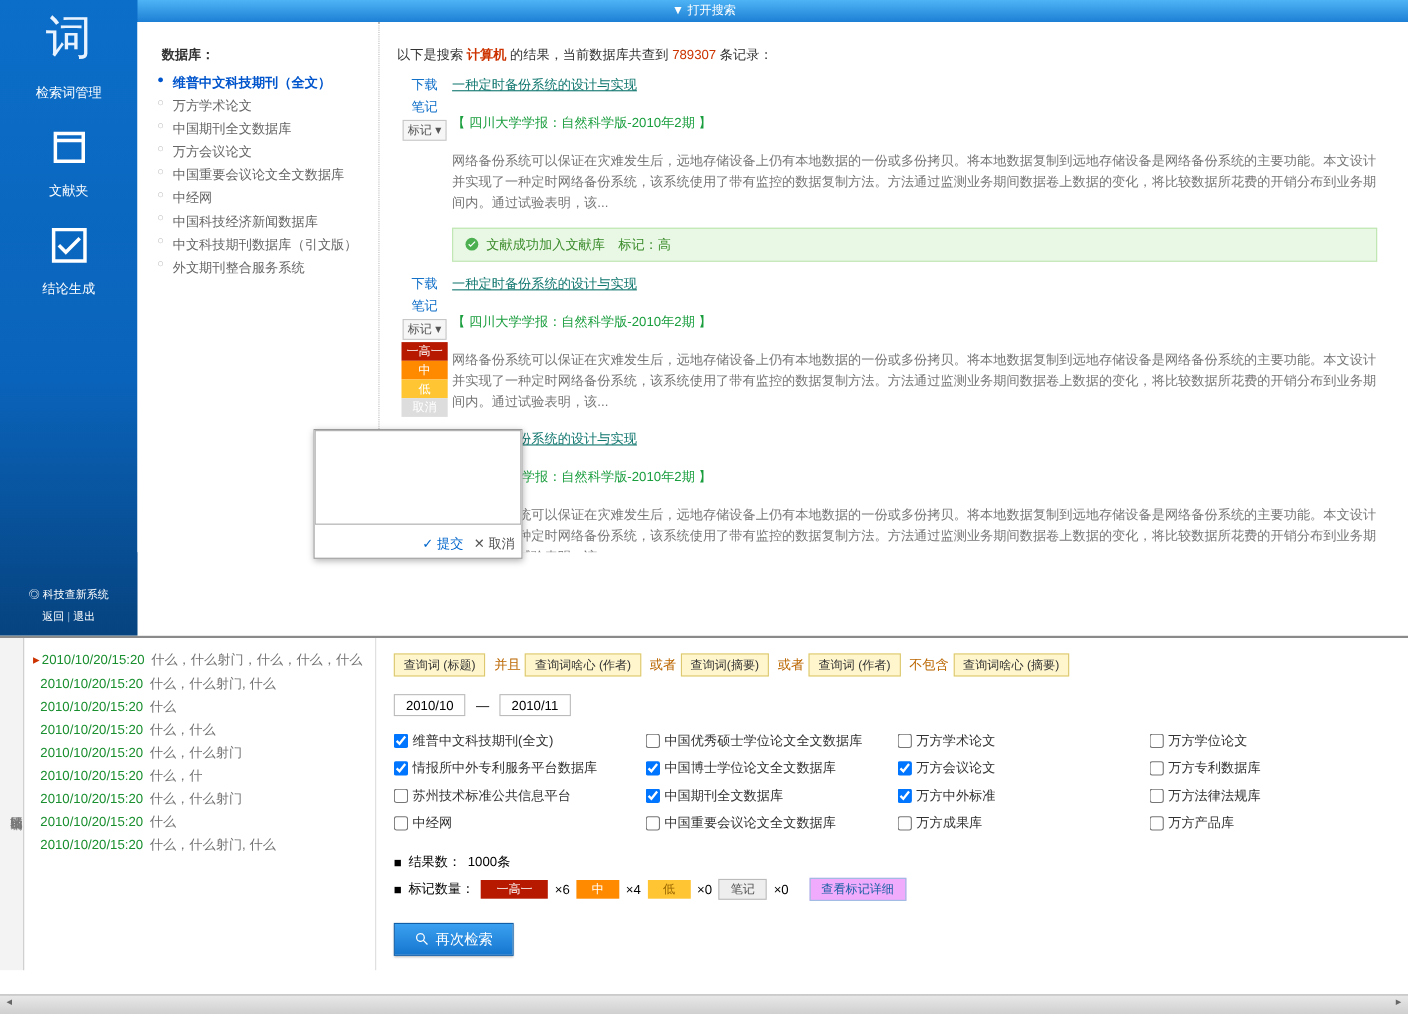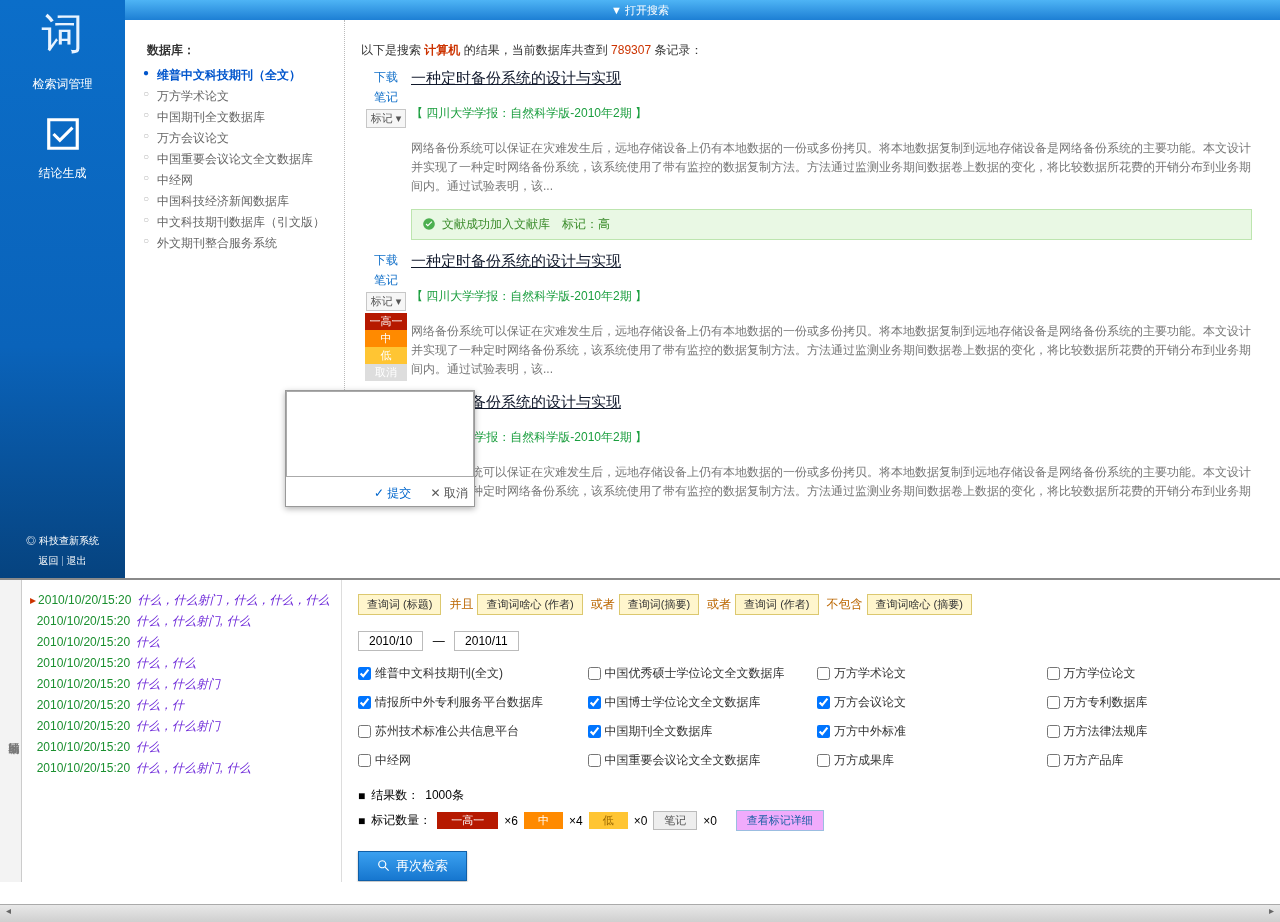"一种定时备份系统的设计与实现" .ri-title { color: #0f172a -> #0f766e; font-size: 15px -> 12px }
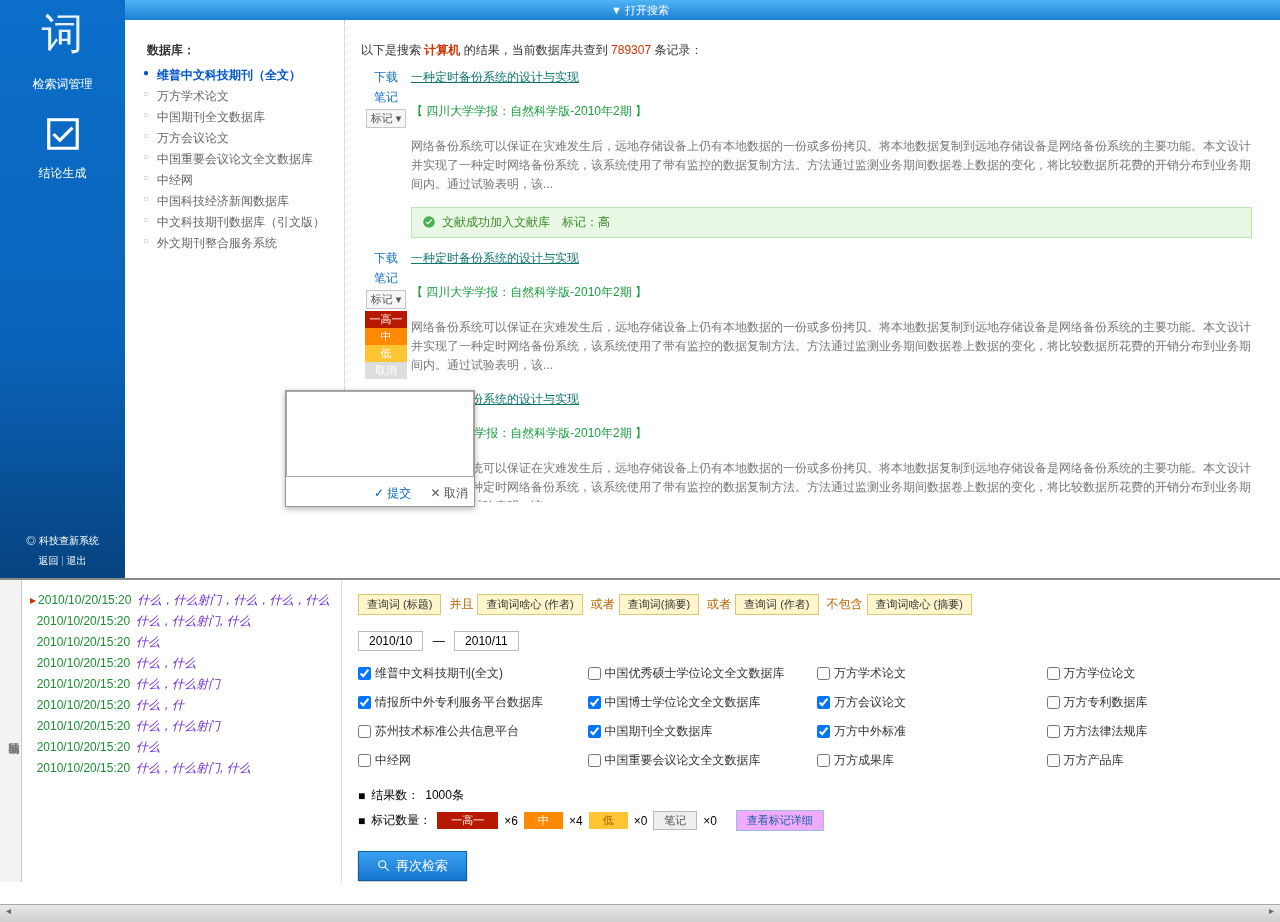"文献夹" div.nav-item { html: none -> <div> <div> <svg> <path></path> </svg> </div> <div>文献夹</div> </div> }
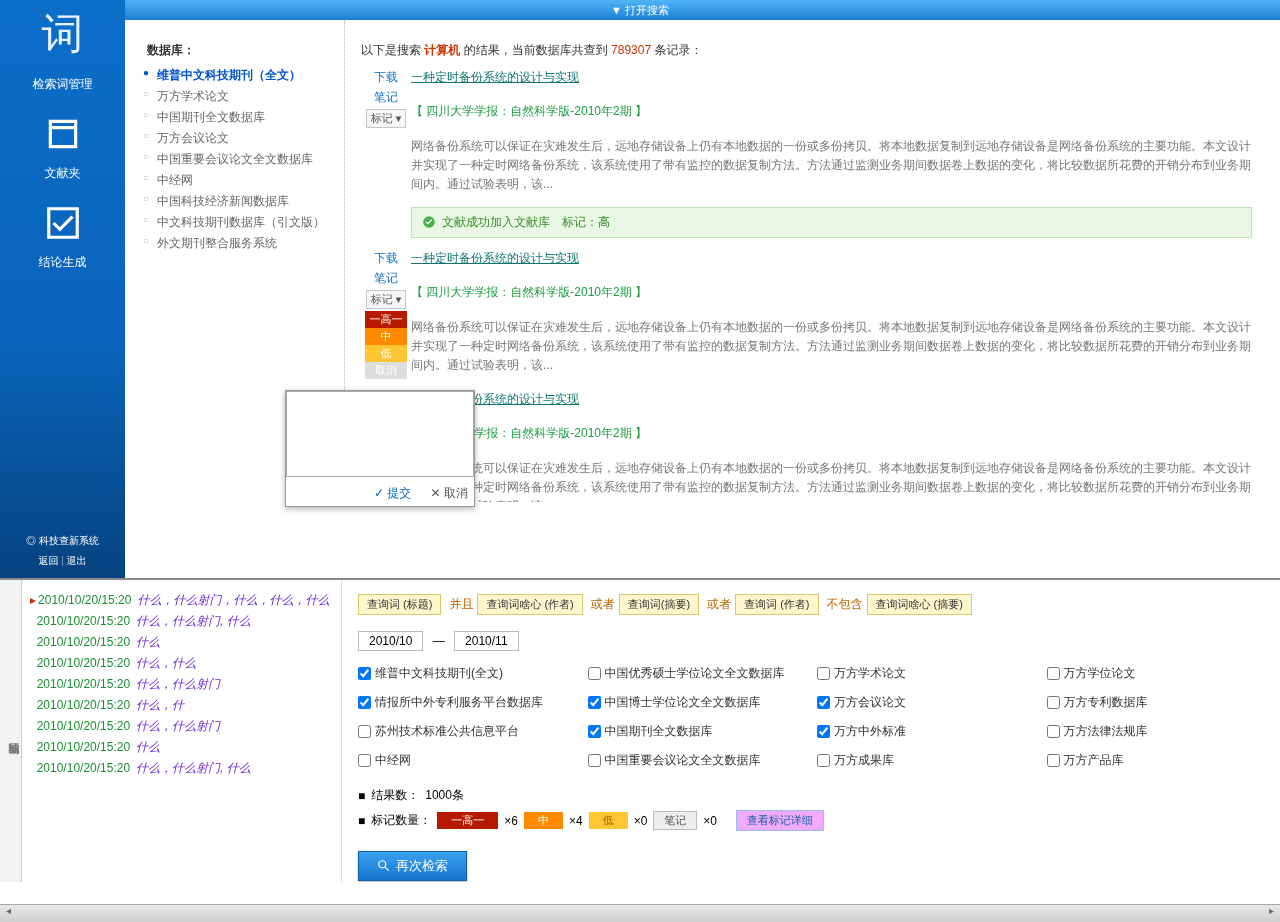"✓ 提交" .note-popup .actions span { margin-left: 16px -> 6px }
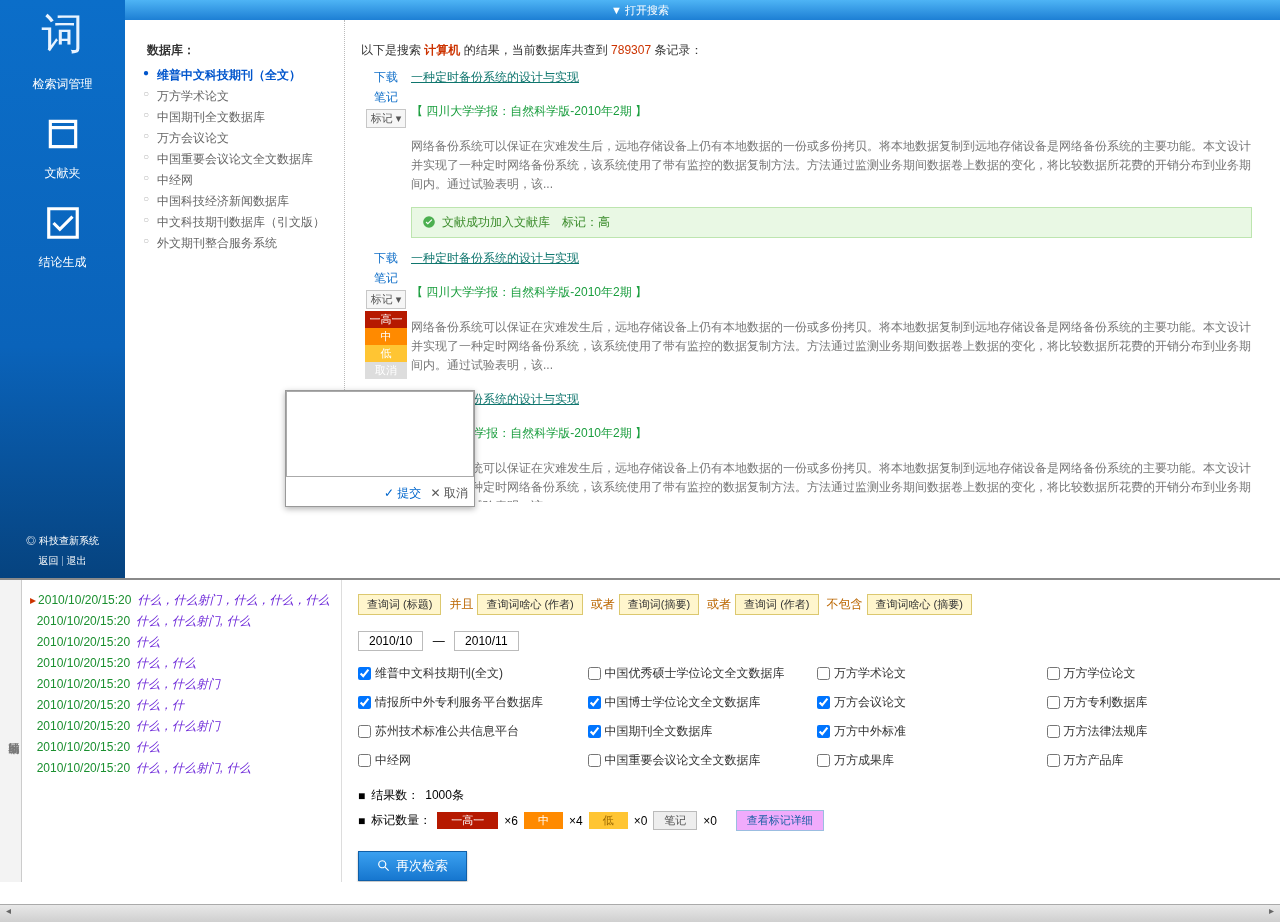"什么，什么射门，什么，什么，什么" .history-row .q { color: #6d28d9 -> #737373; font-style: italic -> none }
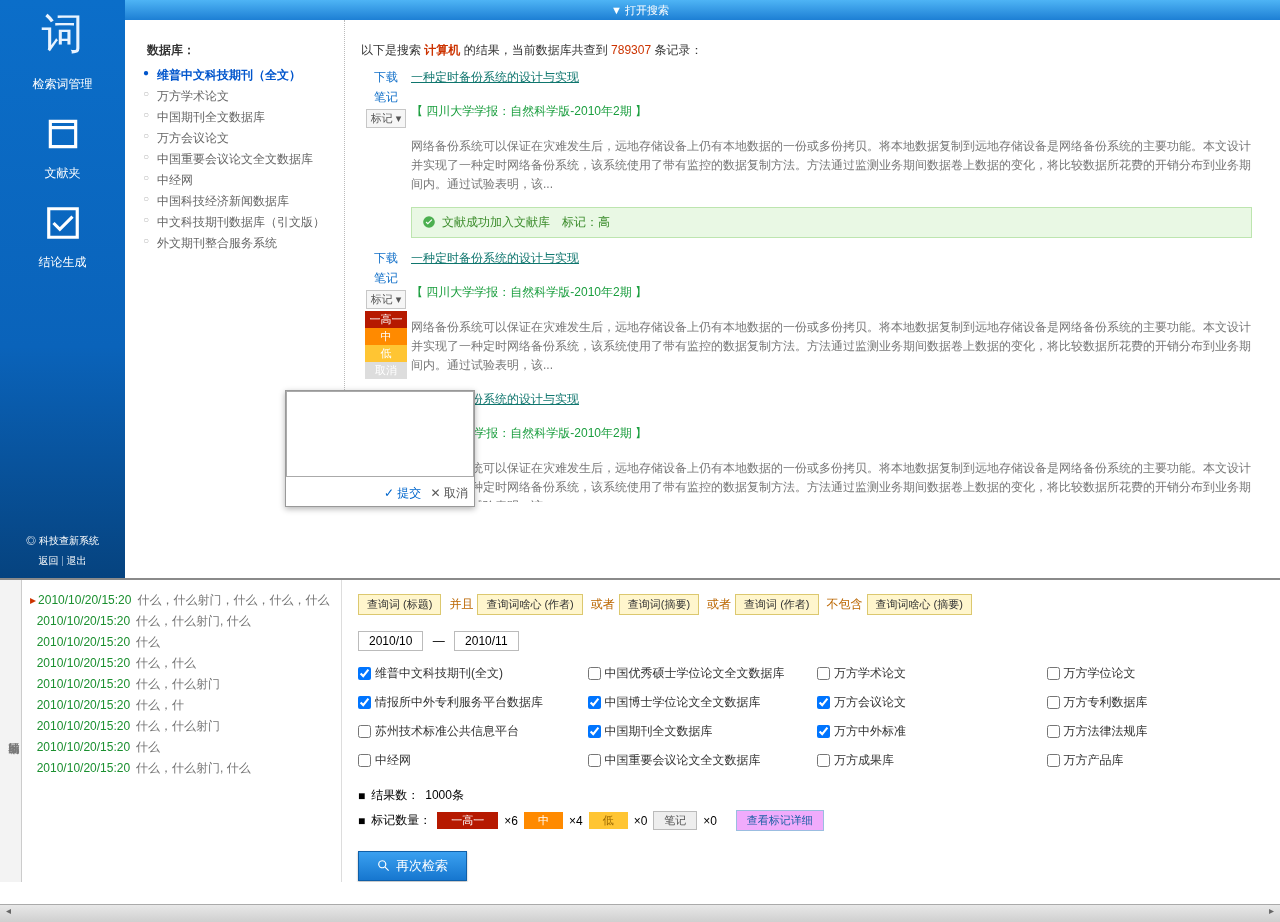"维普中文科技期刊(全文)" .chk-grid { gap: 12px -> none }
